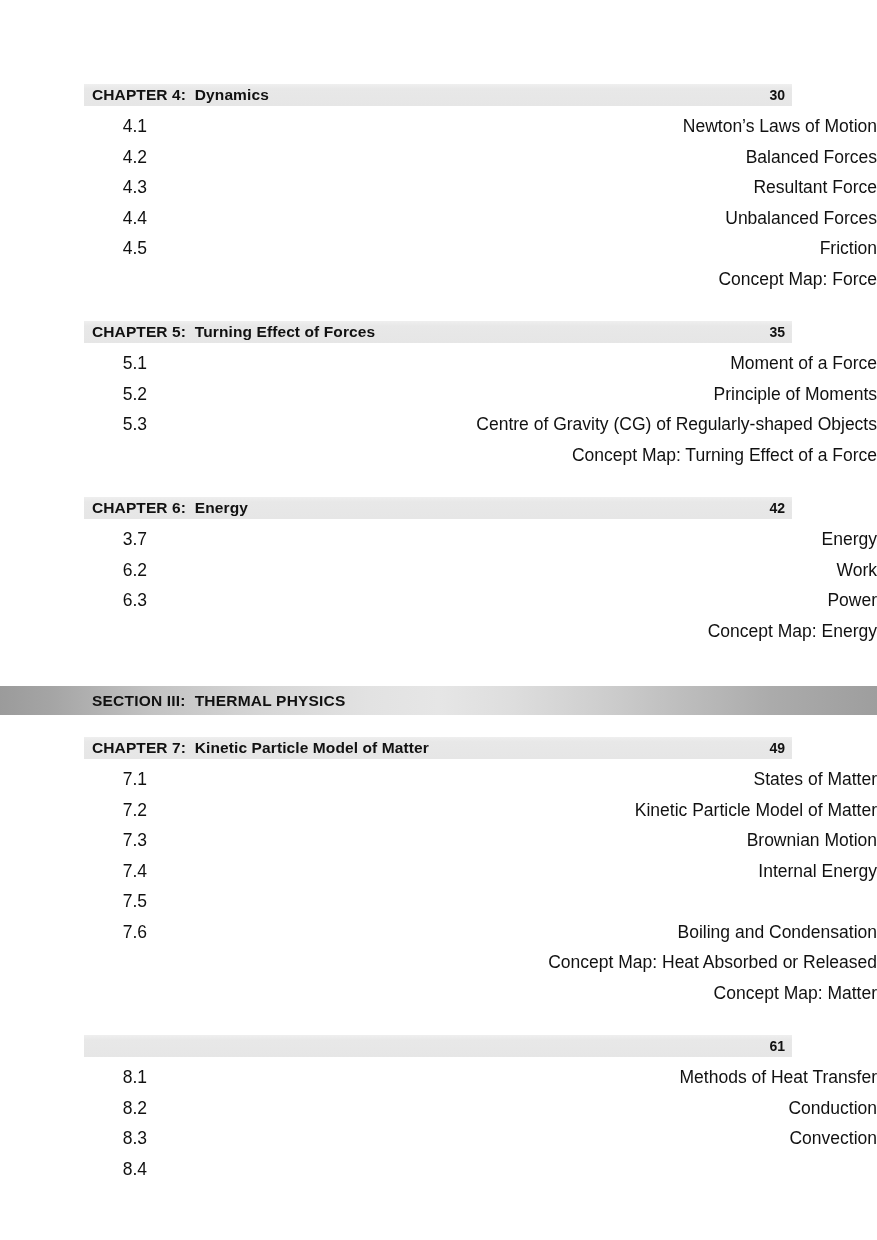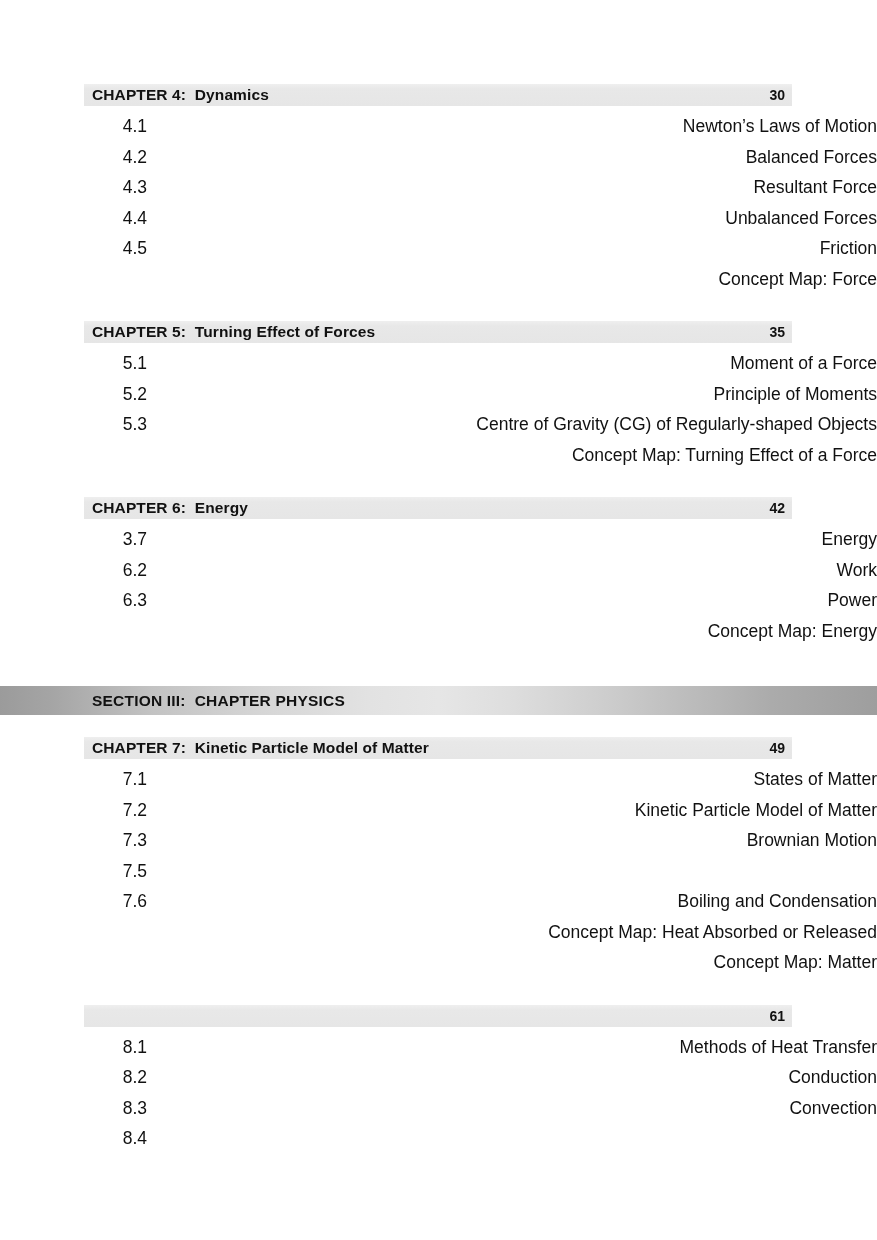"SECTION III: CHAPTER PHYSICS" span.section-text { text: CHAPTER -> THERMAL }
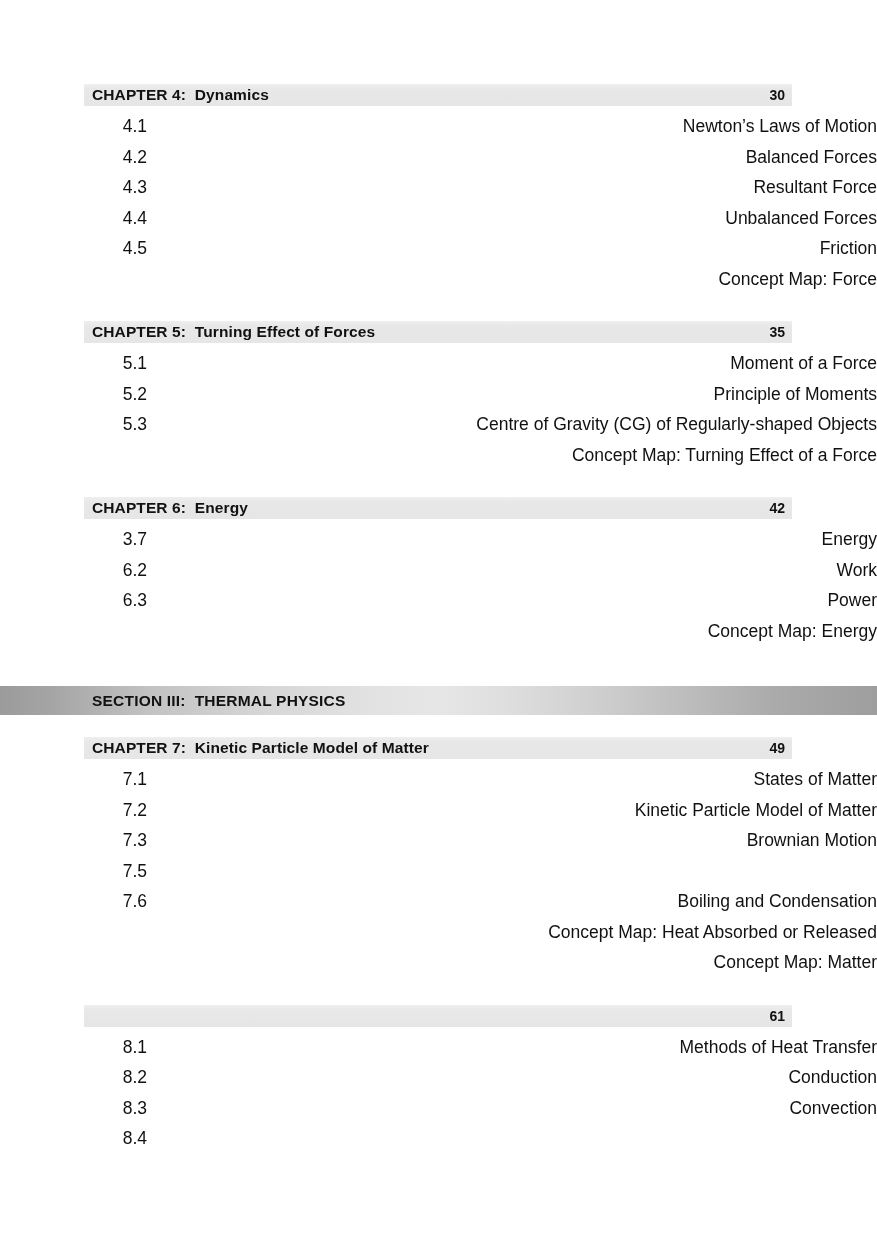"7.4" li.entry { html: none -> <li><span>7.4</span><span>Internal Energy</span></li> }
